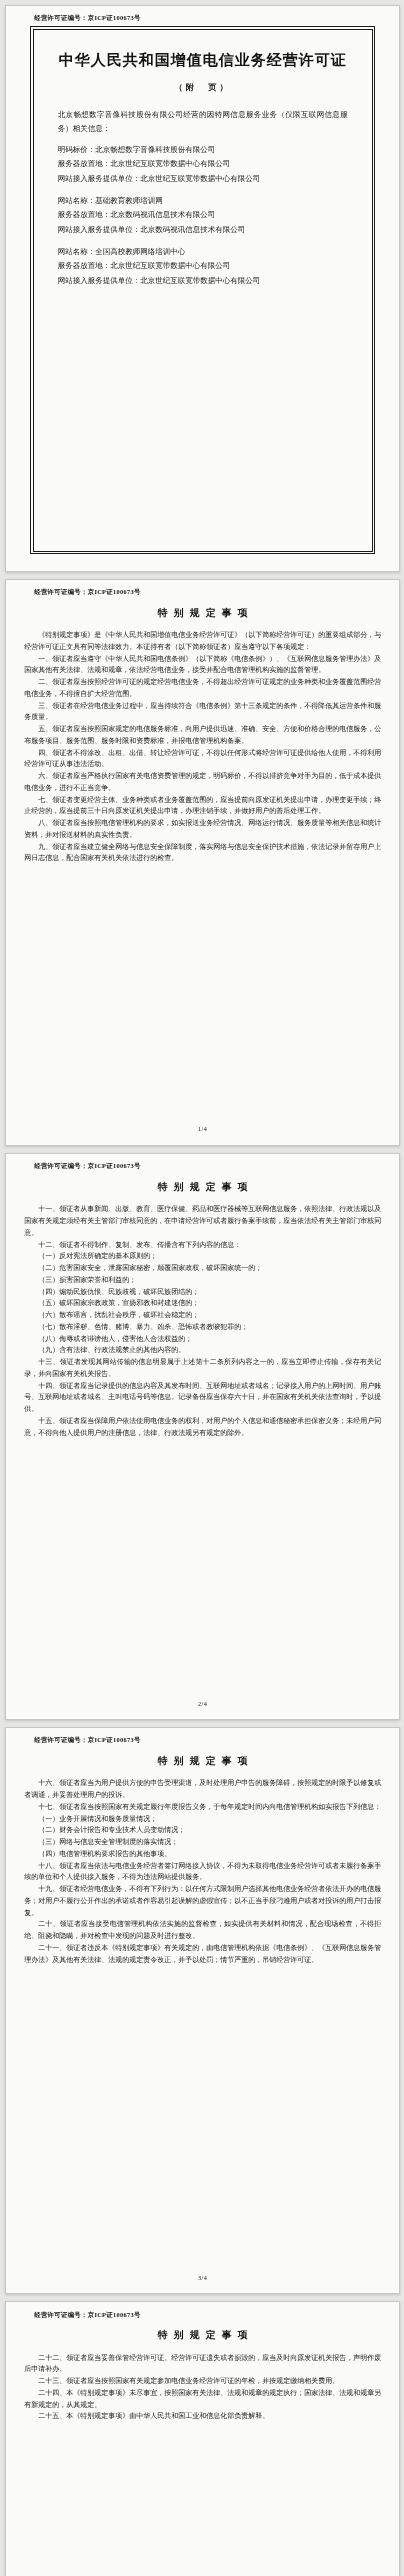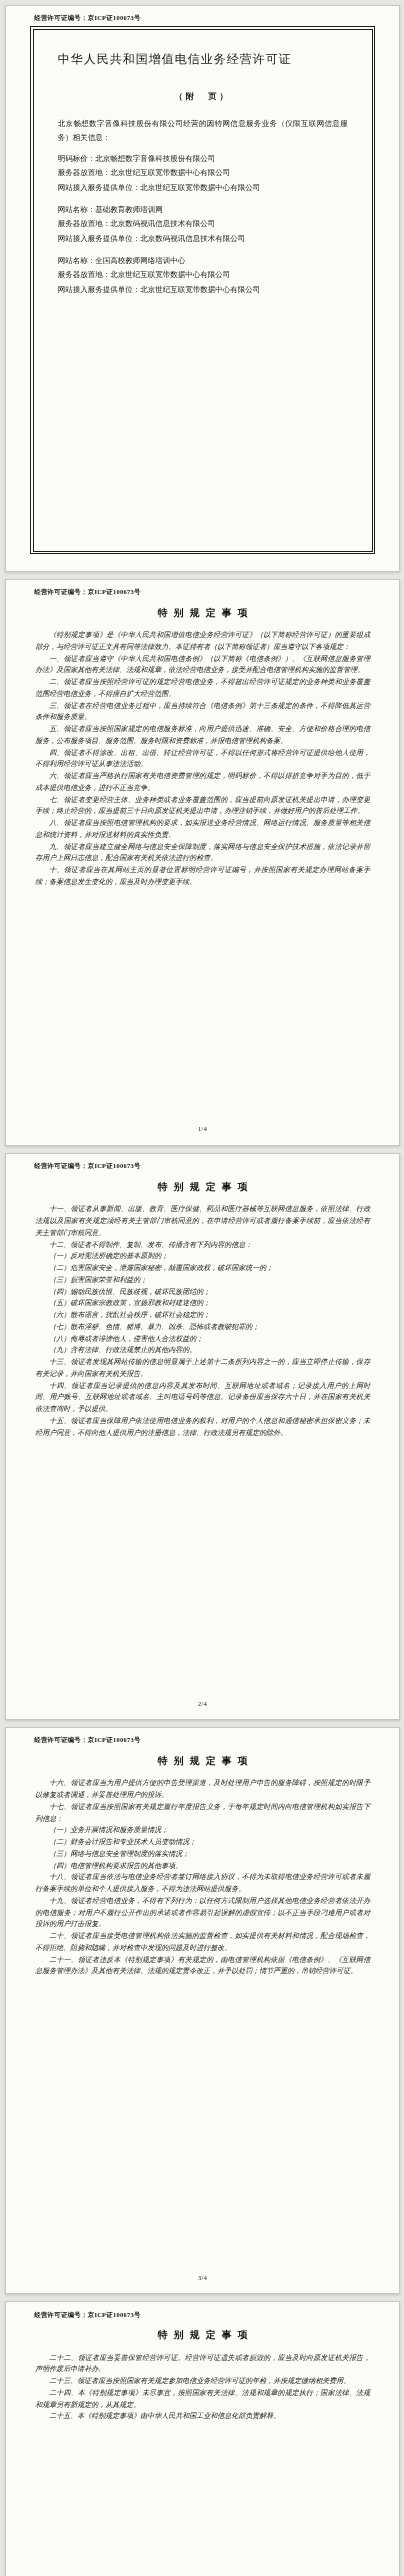"中华人民共和国增值电信业务经营许可证" .cert-title { font-size: 12px -> 15px; font-weight: 400 -> 700; text-align: left -> center }
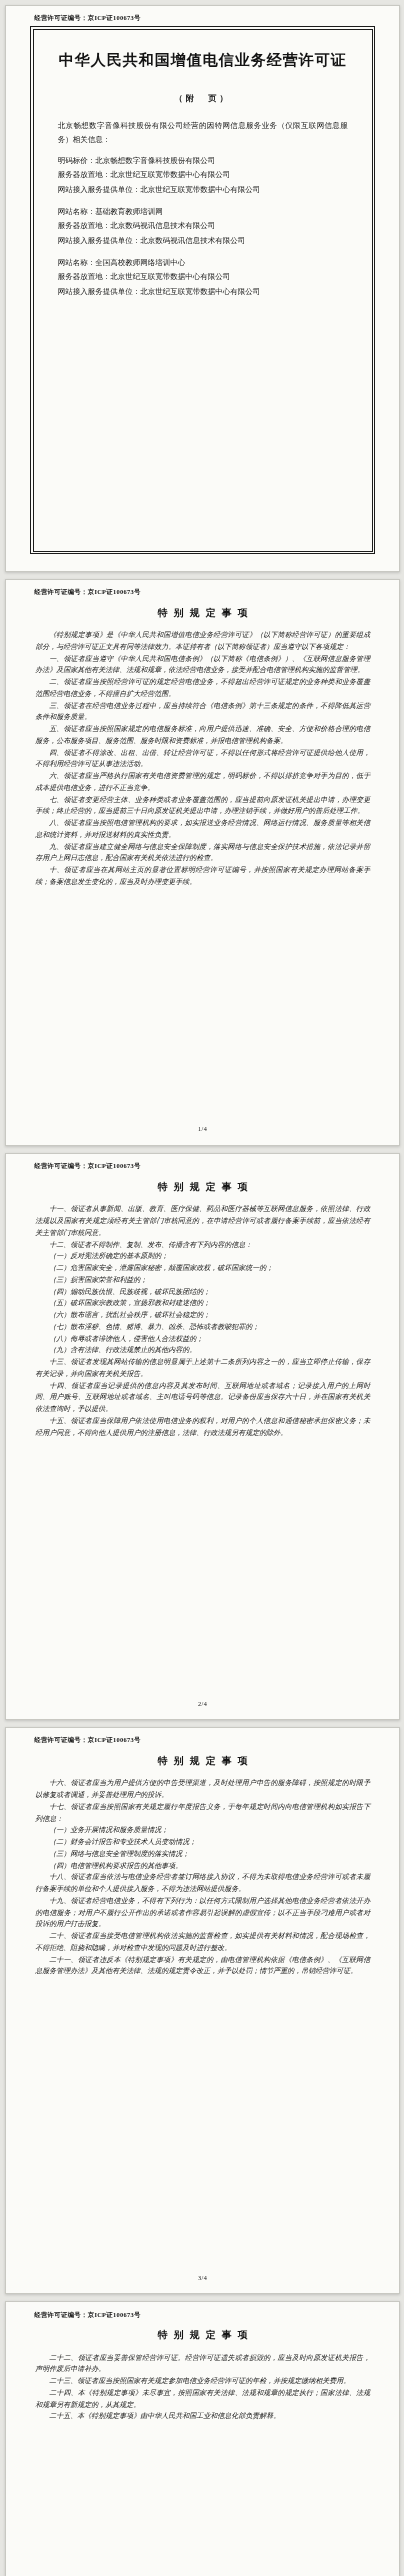"（附 页）" .cert-subtitle { margin-top: 23px -> 12px }
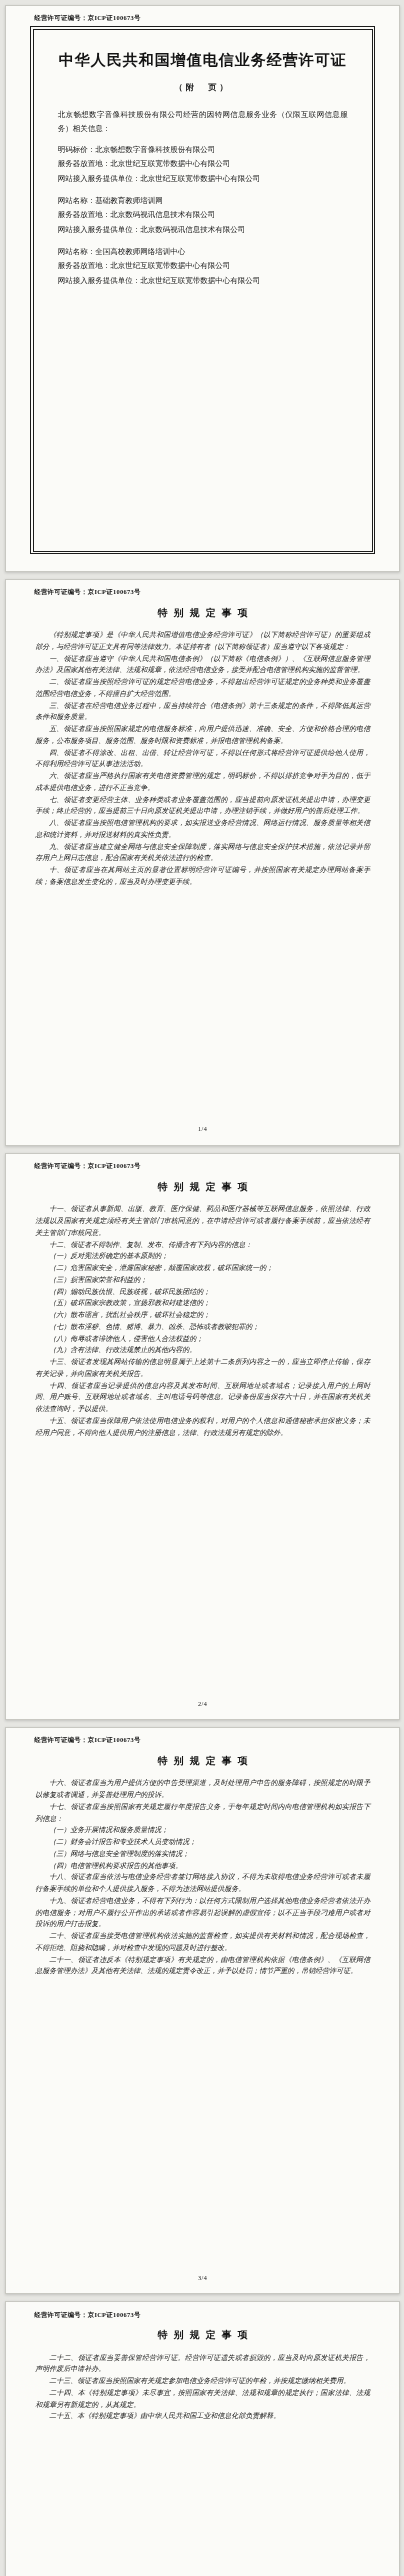"《特别规定事项》是《中华人民共和国增值电信业务经营许可证》（以下简称经营许可证）" .prov-body { font-style: italic -> none; padding: 0 29px -> 0 18px }
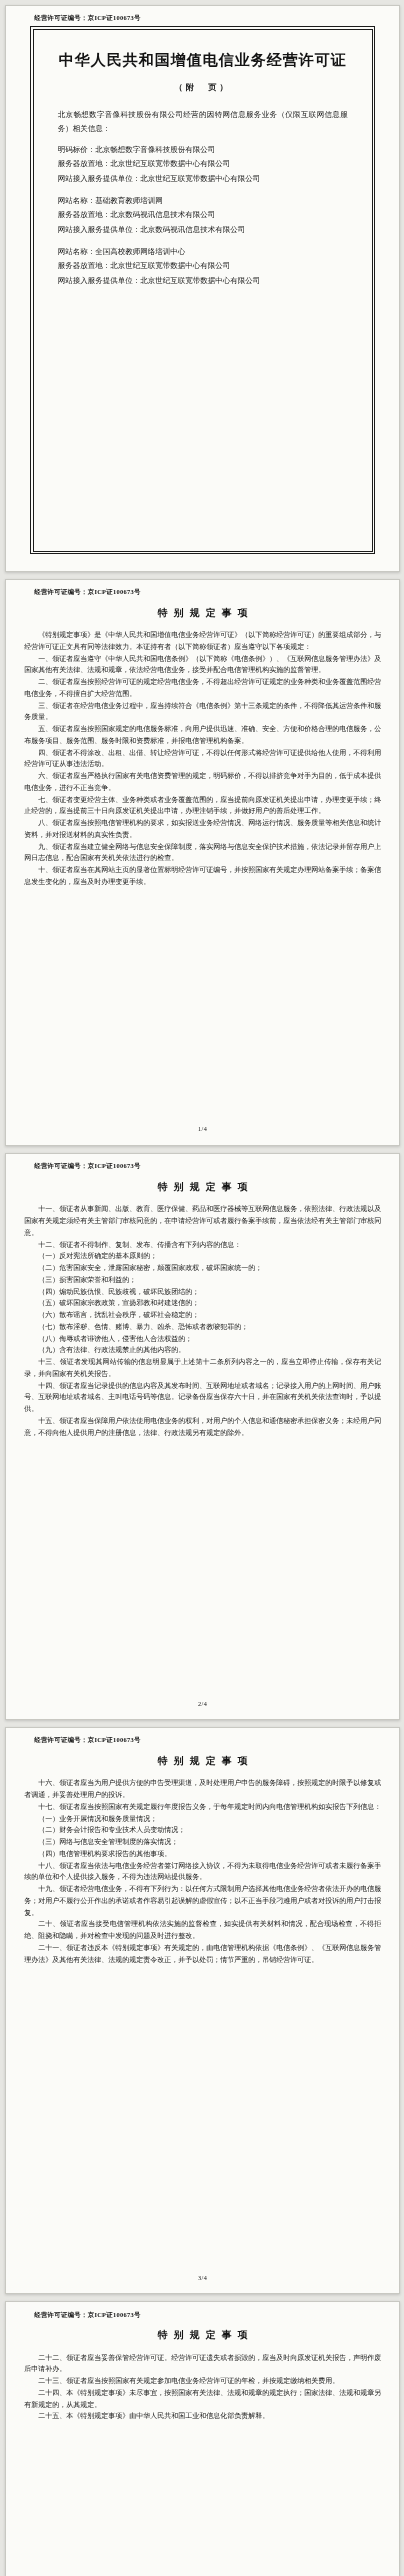"十、领证者应当在其网站主页的显著位置标明经营许可证编号，并按照国家有关规定办理网" p.prov-para { html: <p>十、领证者应当在其网站主页的显著位置标明经营许可证编号，并按照国家有关规定办理网站备案手续；备案信息发生变化的，应当及时办理变更手续。</p> -> none }
